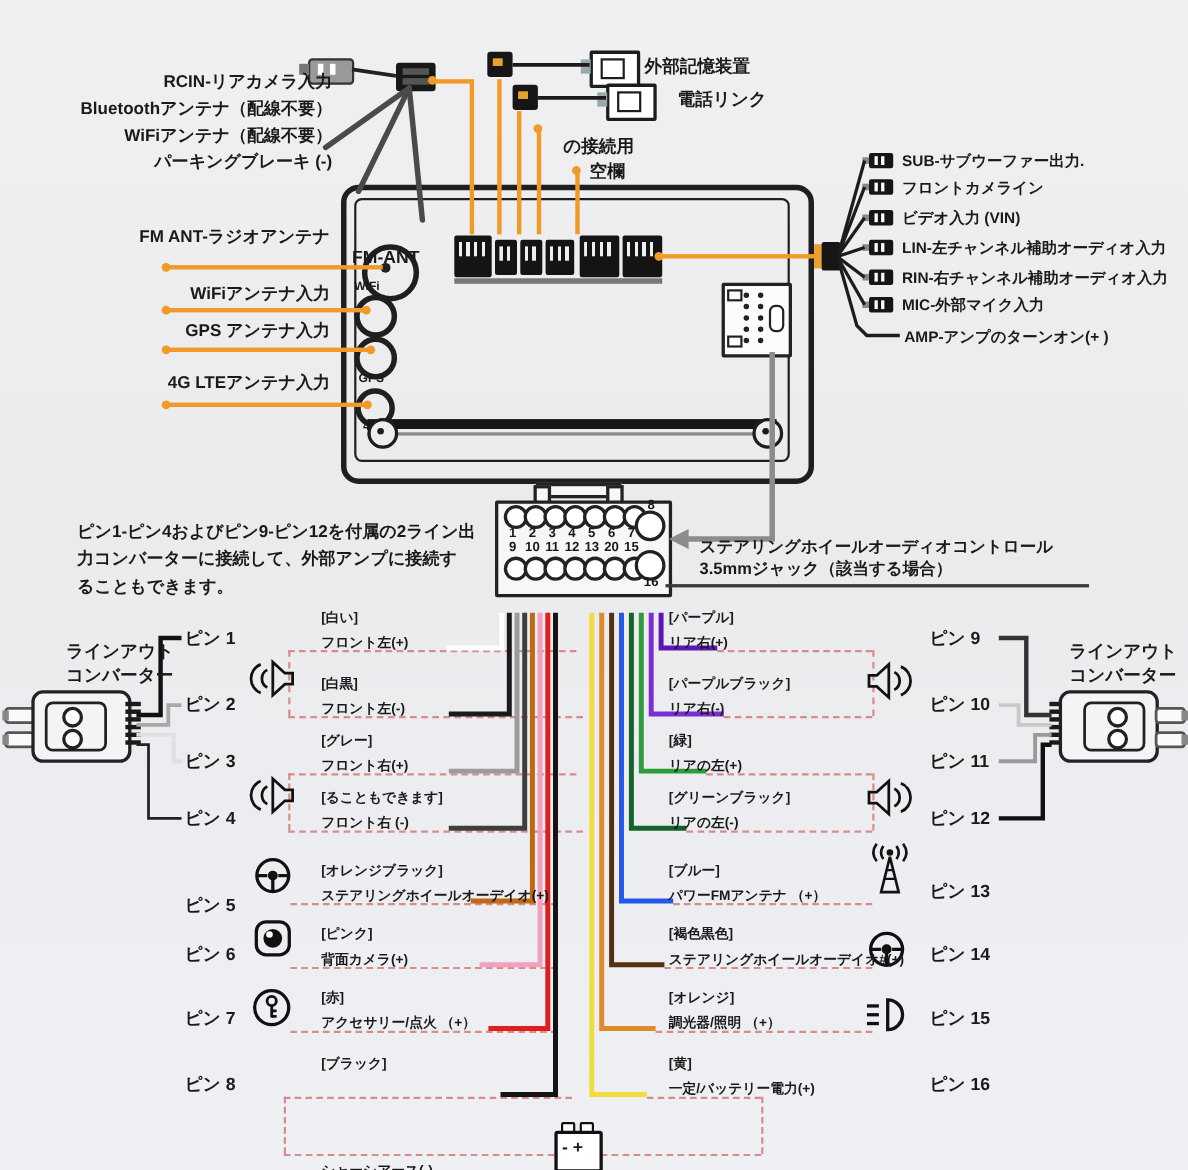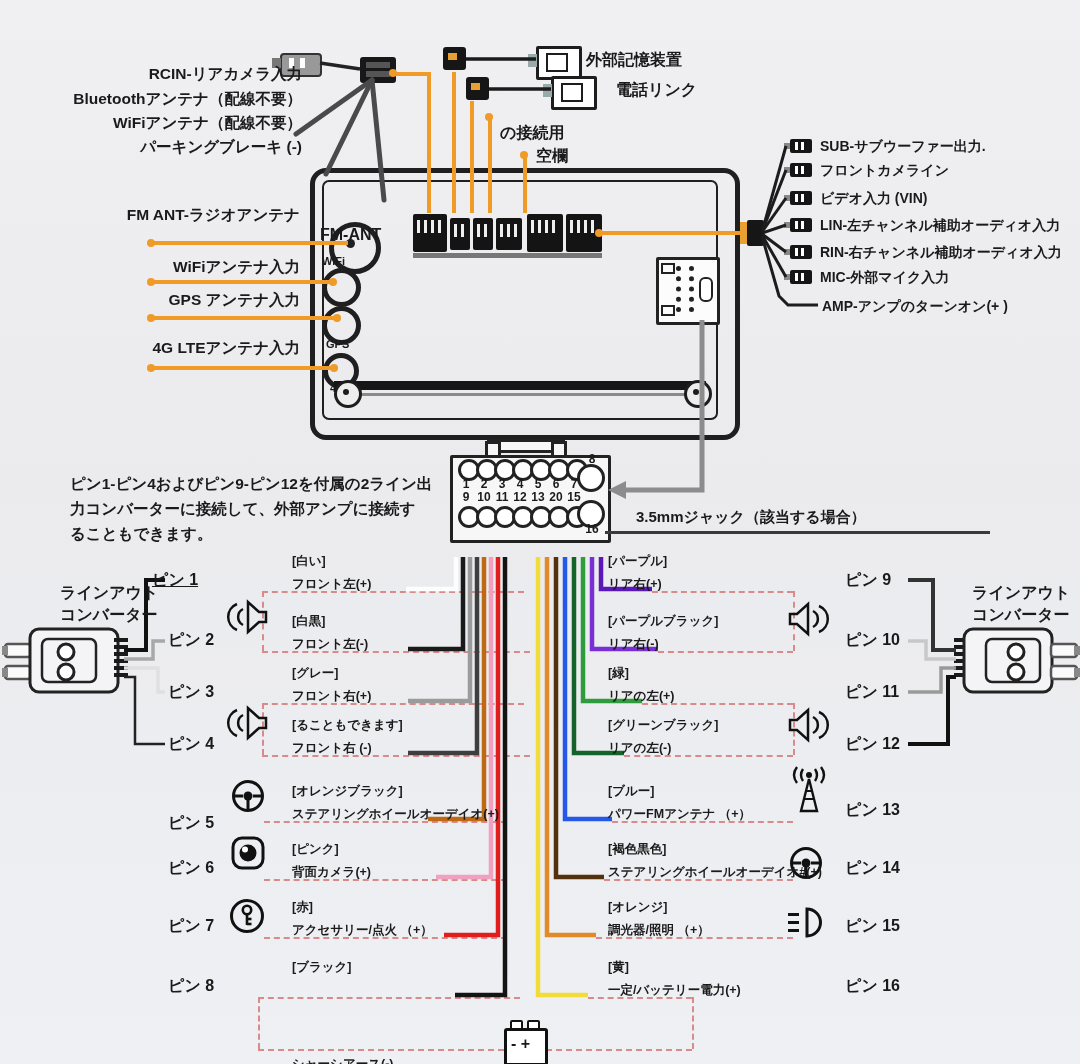"の接続用" div.lbl { left: 500px -> 512px }
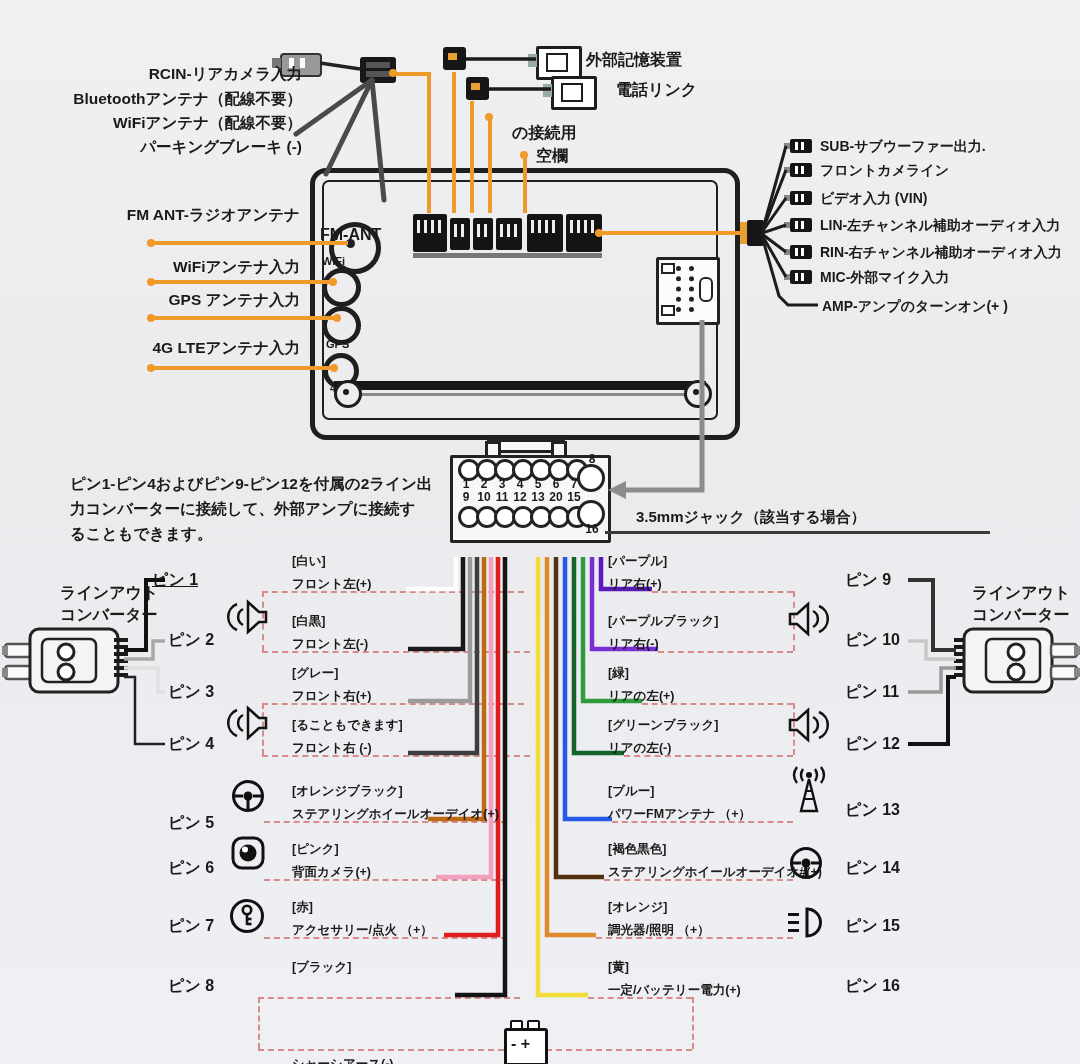"ステアリングホイールオーディオコントロール" div.lbl { html: none -> <div>ステアリングホイールオーディオコントロール</div> }
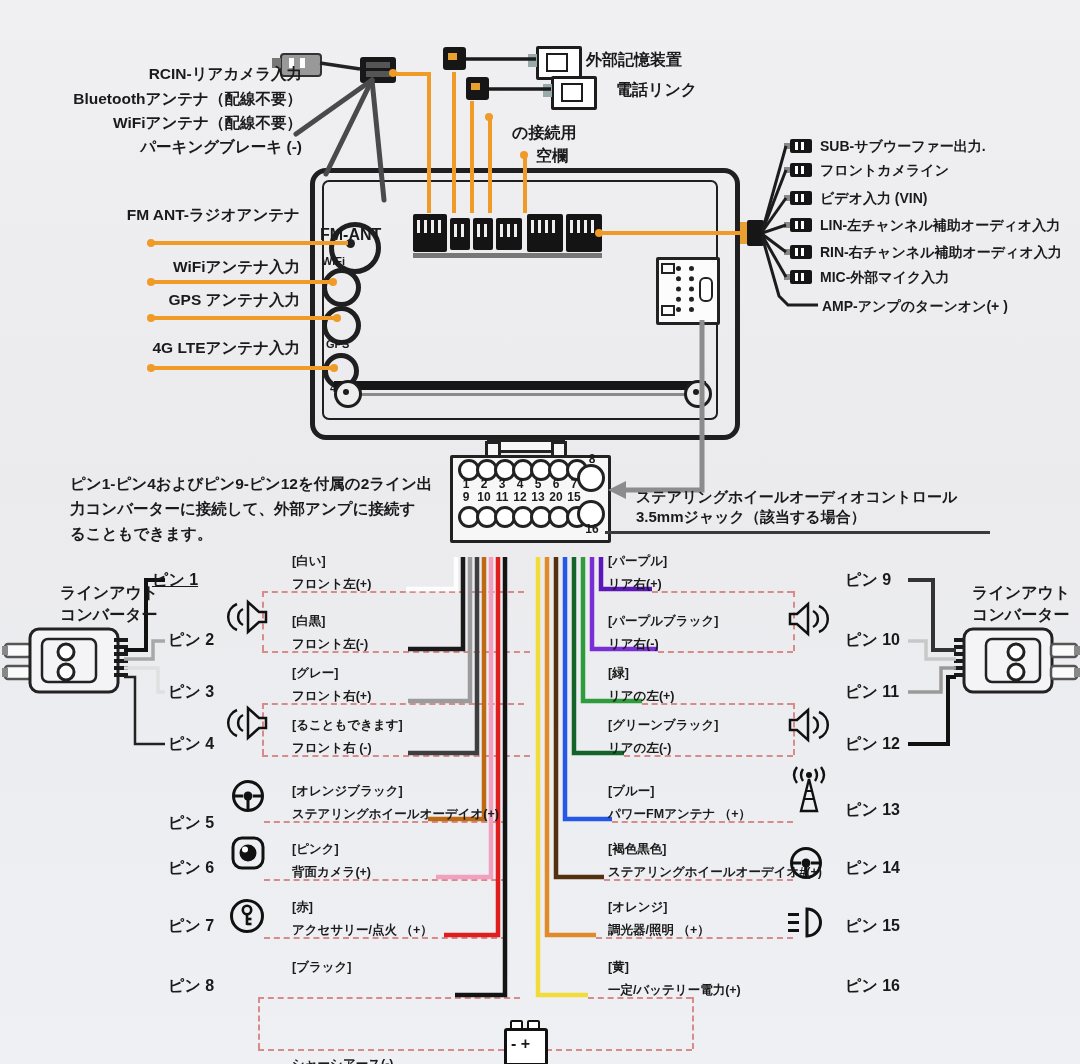"ピン 1" div.lbl { left: 152px -> 168px; text-decoration: underline -> none }
